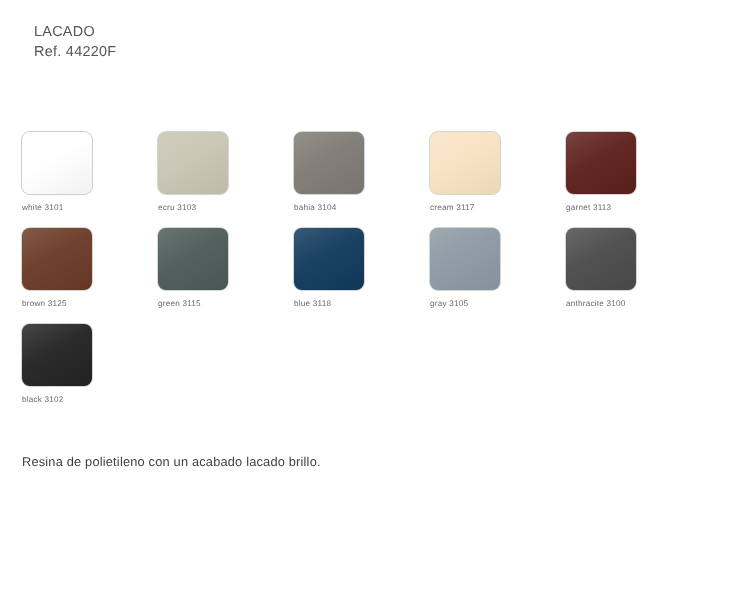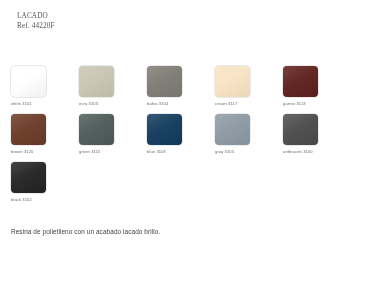"LACADO" .header-title, .header-ref { font-family: Liberation Serif, serif -> none }
